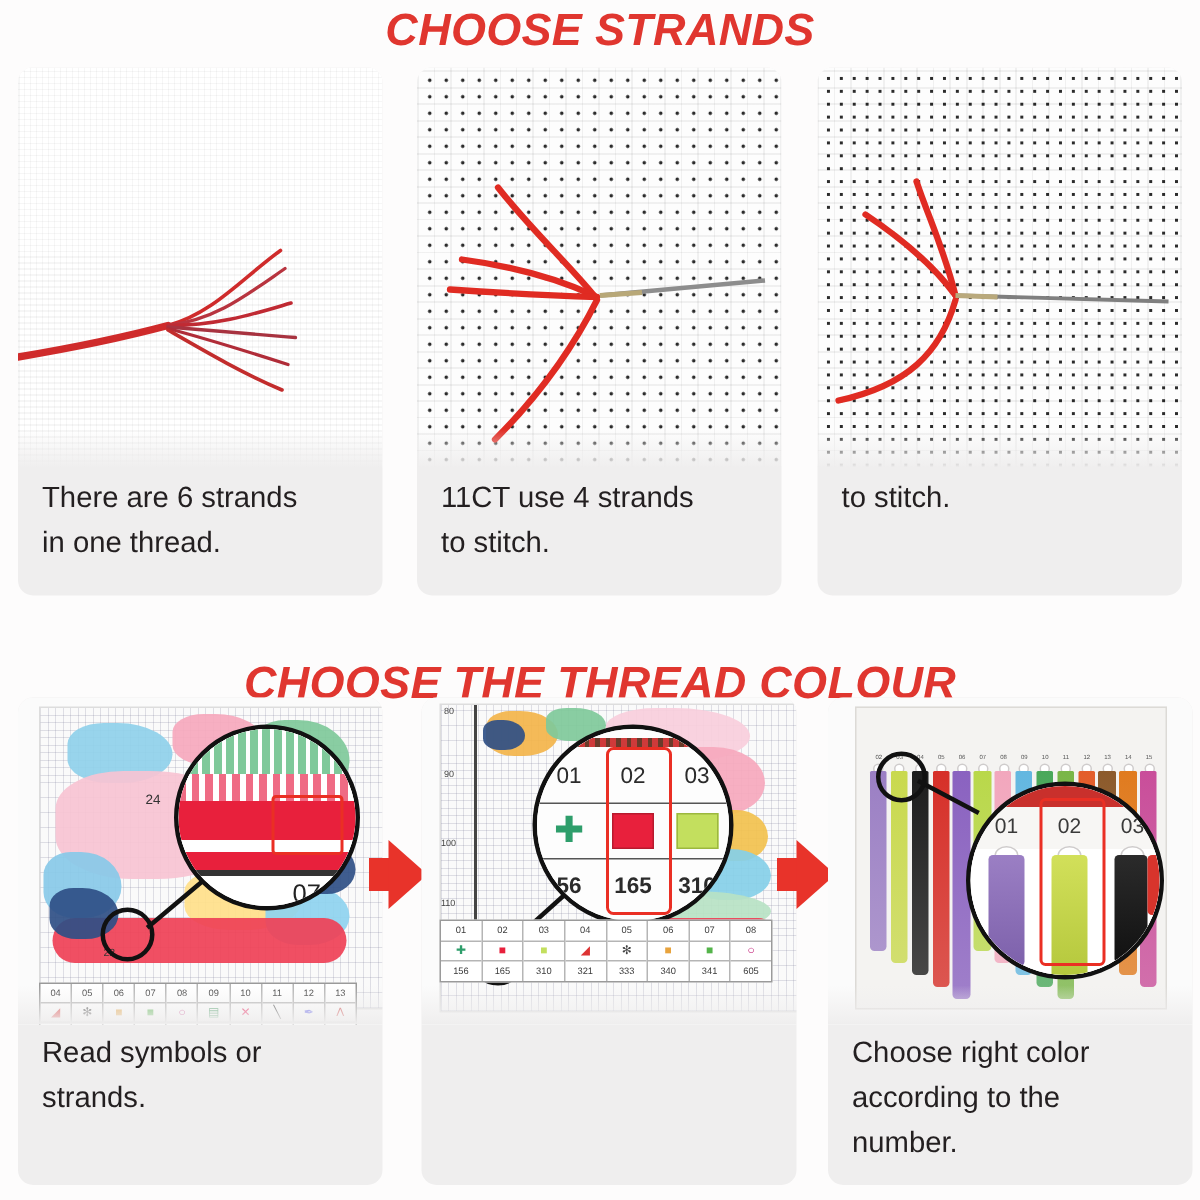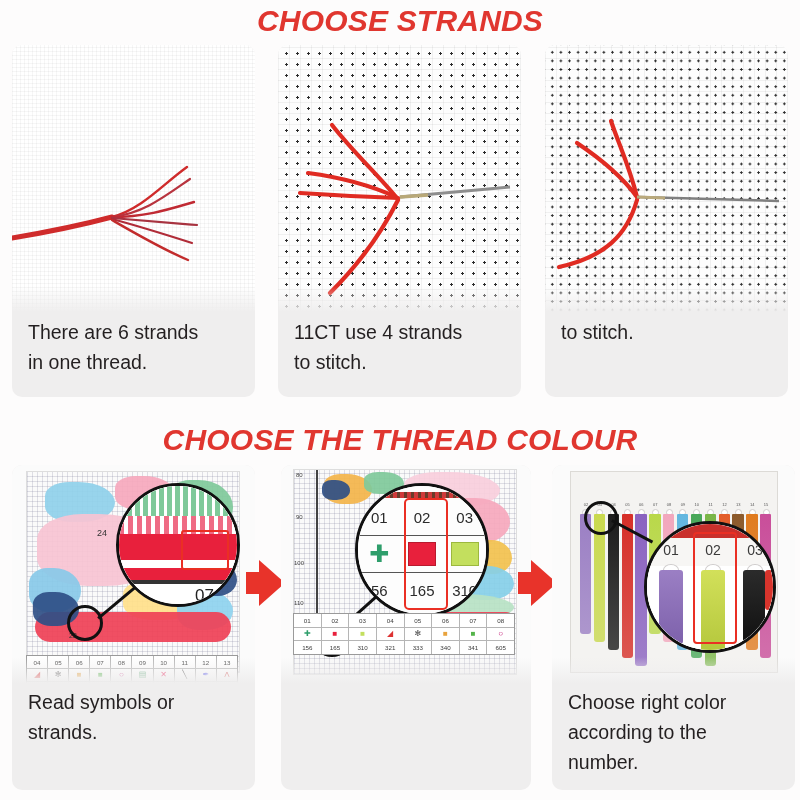"CHOOSE THE THREAD COLOUR" #title-colour { top: 423px -> 439px }
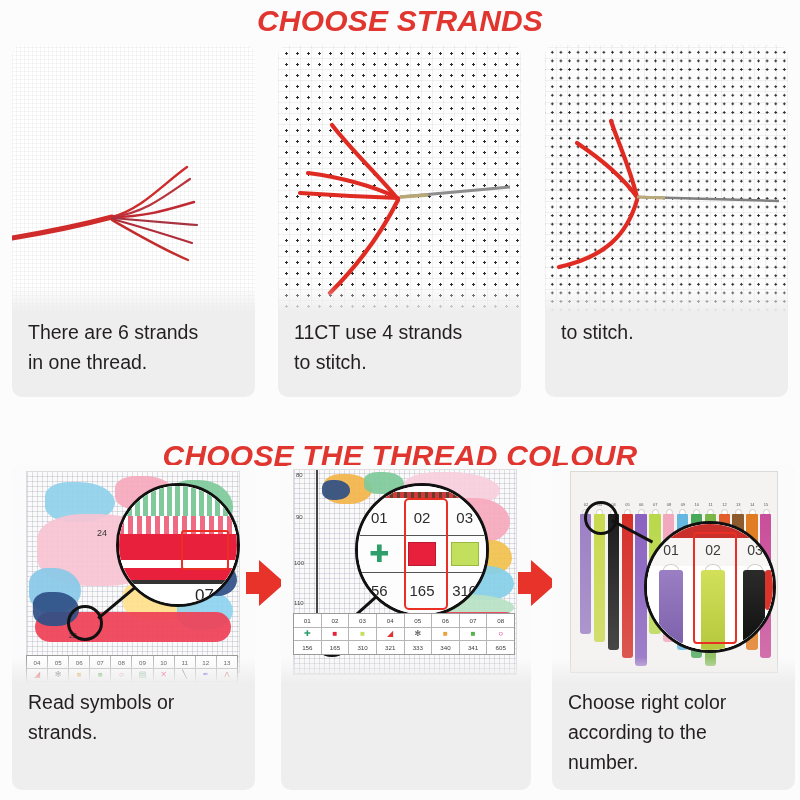"24" .chart-sheet { padding-left: none -> 36px }
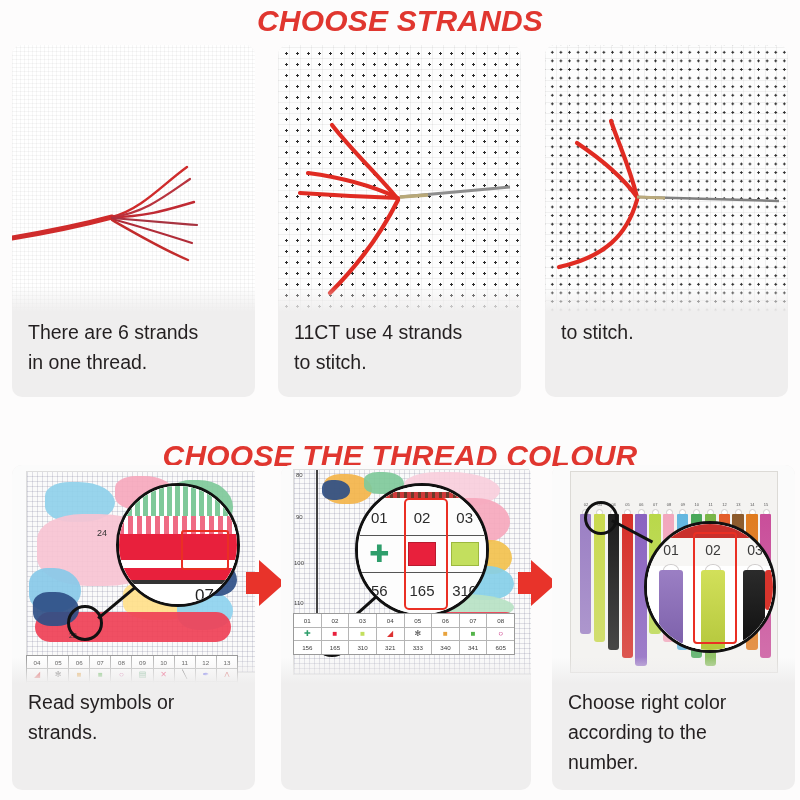"56" .mag-row:last-child { font-weight: none -> bold }
